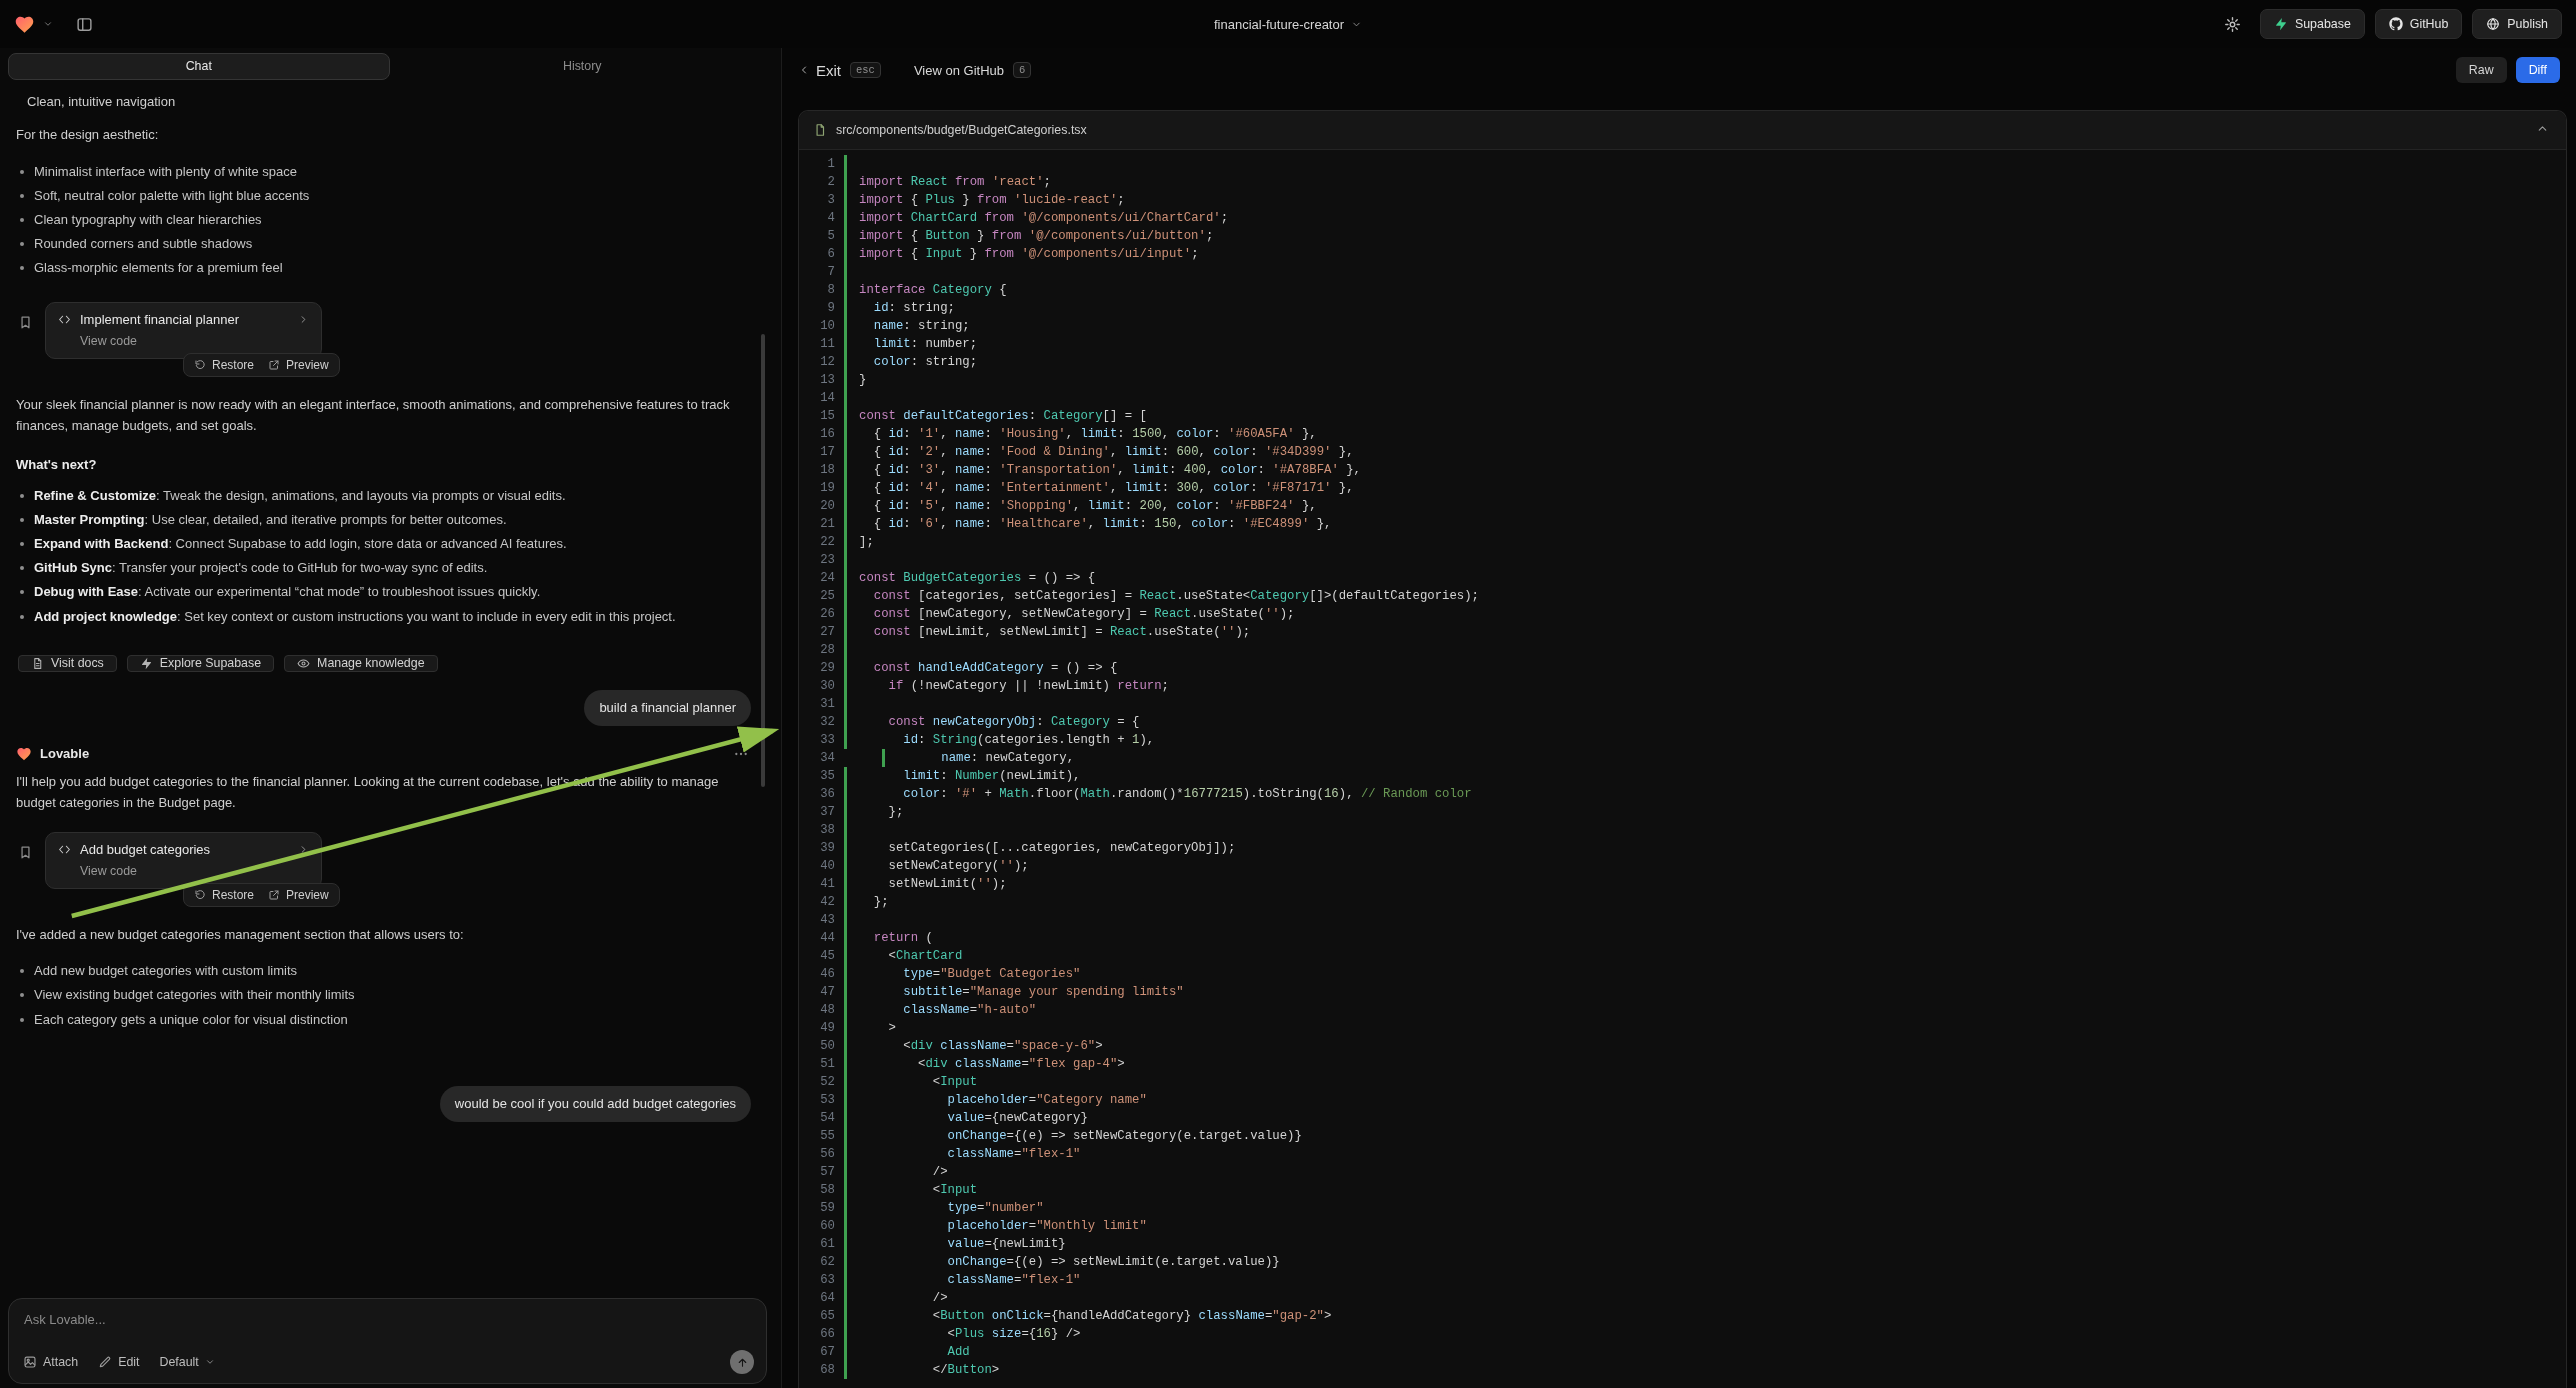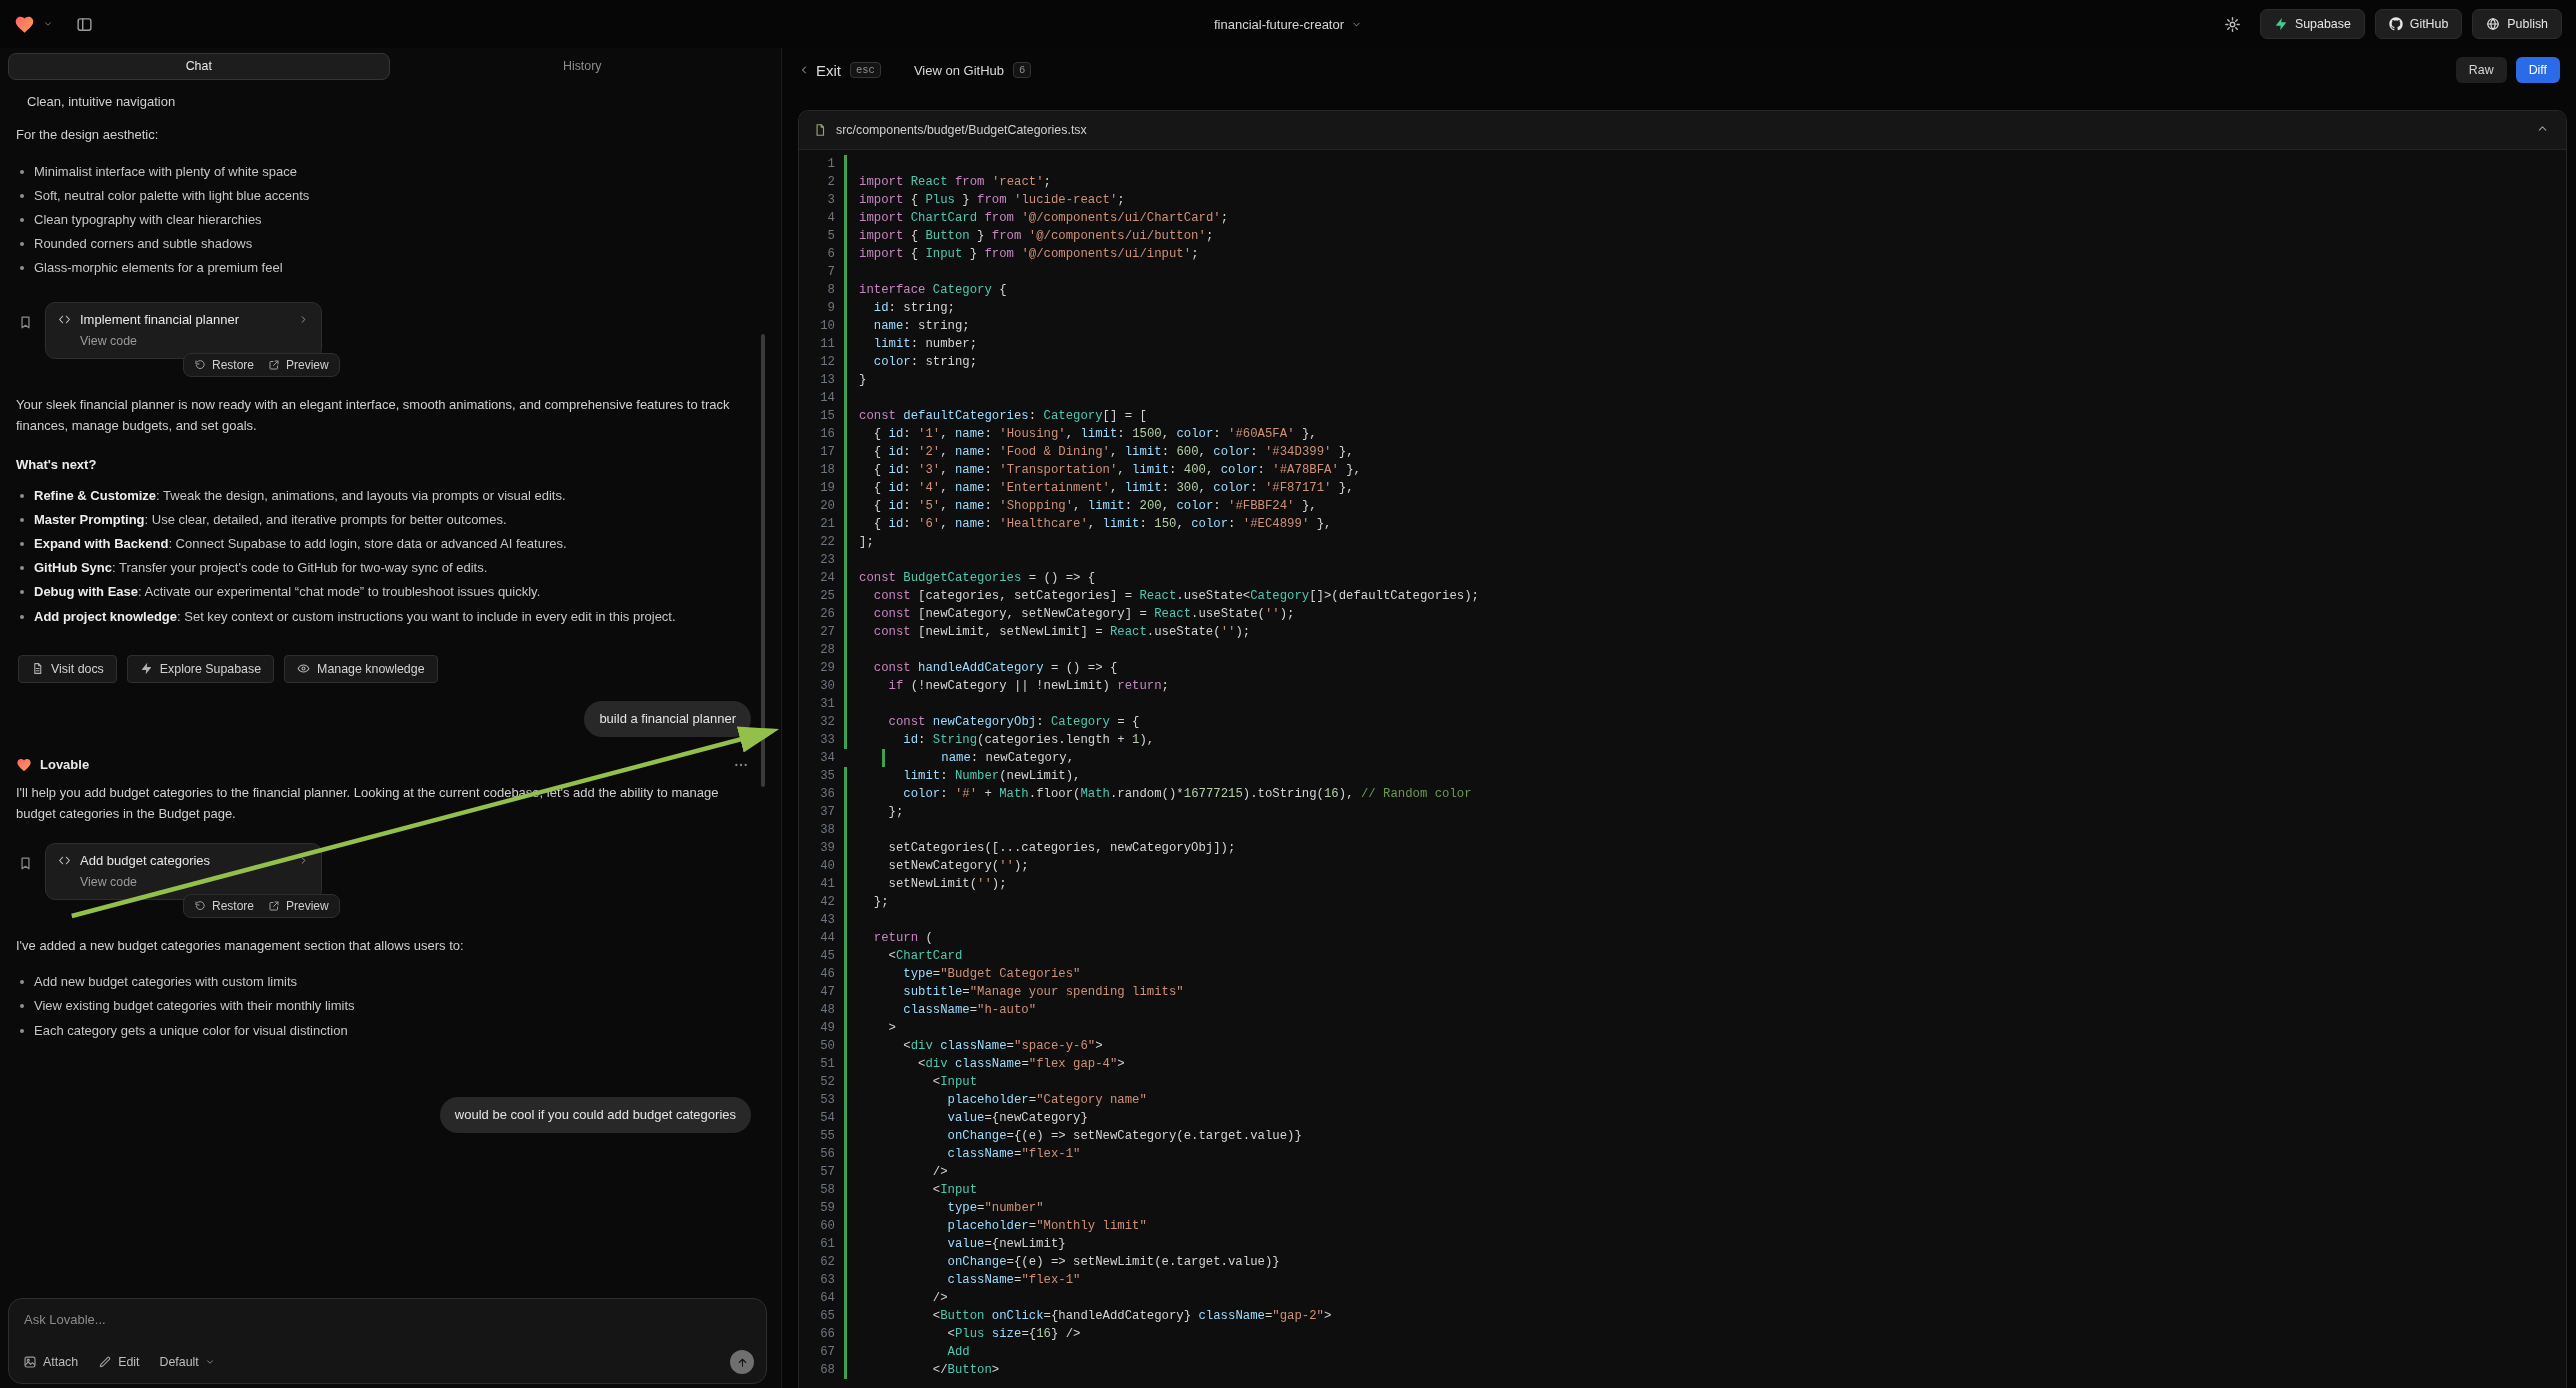"Visit docs" .chip { height: 28px -> 17px }
